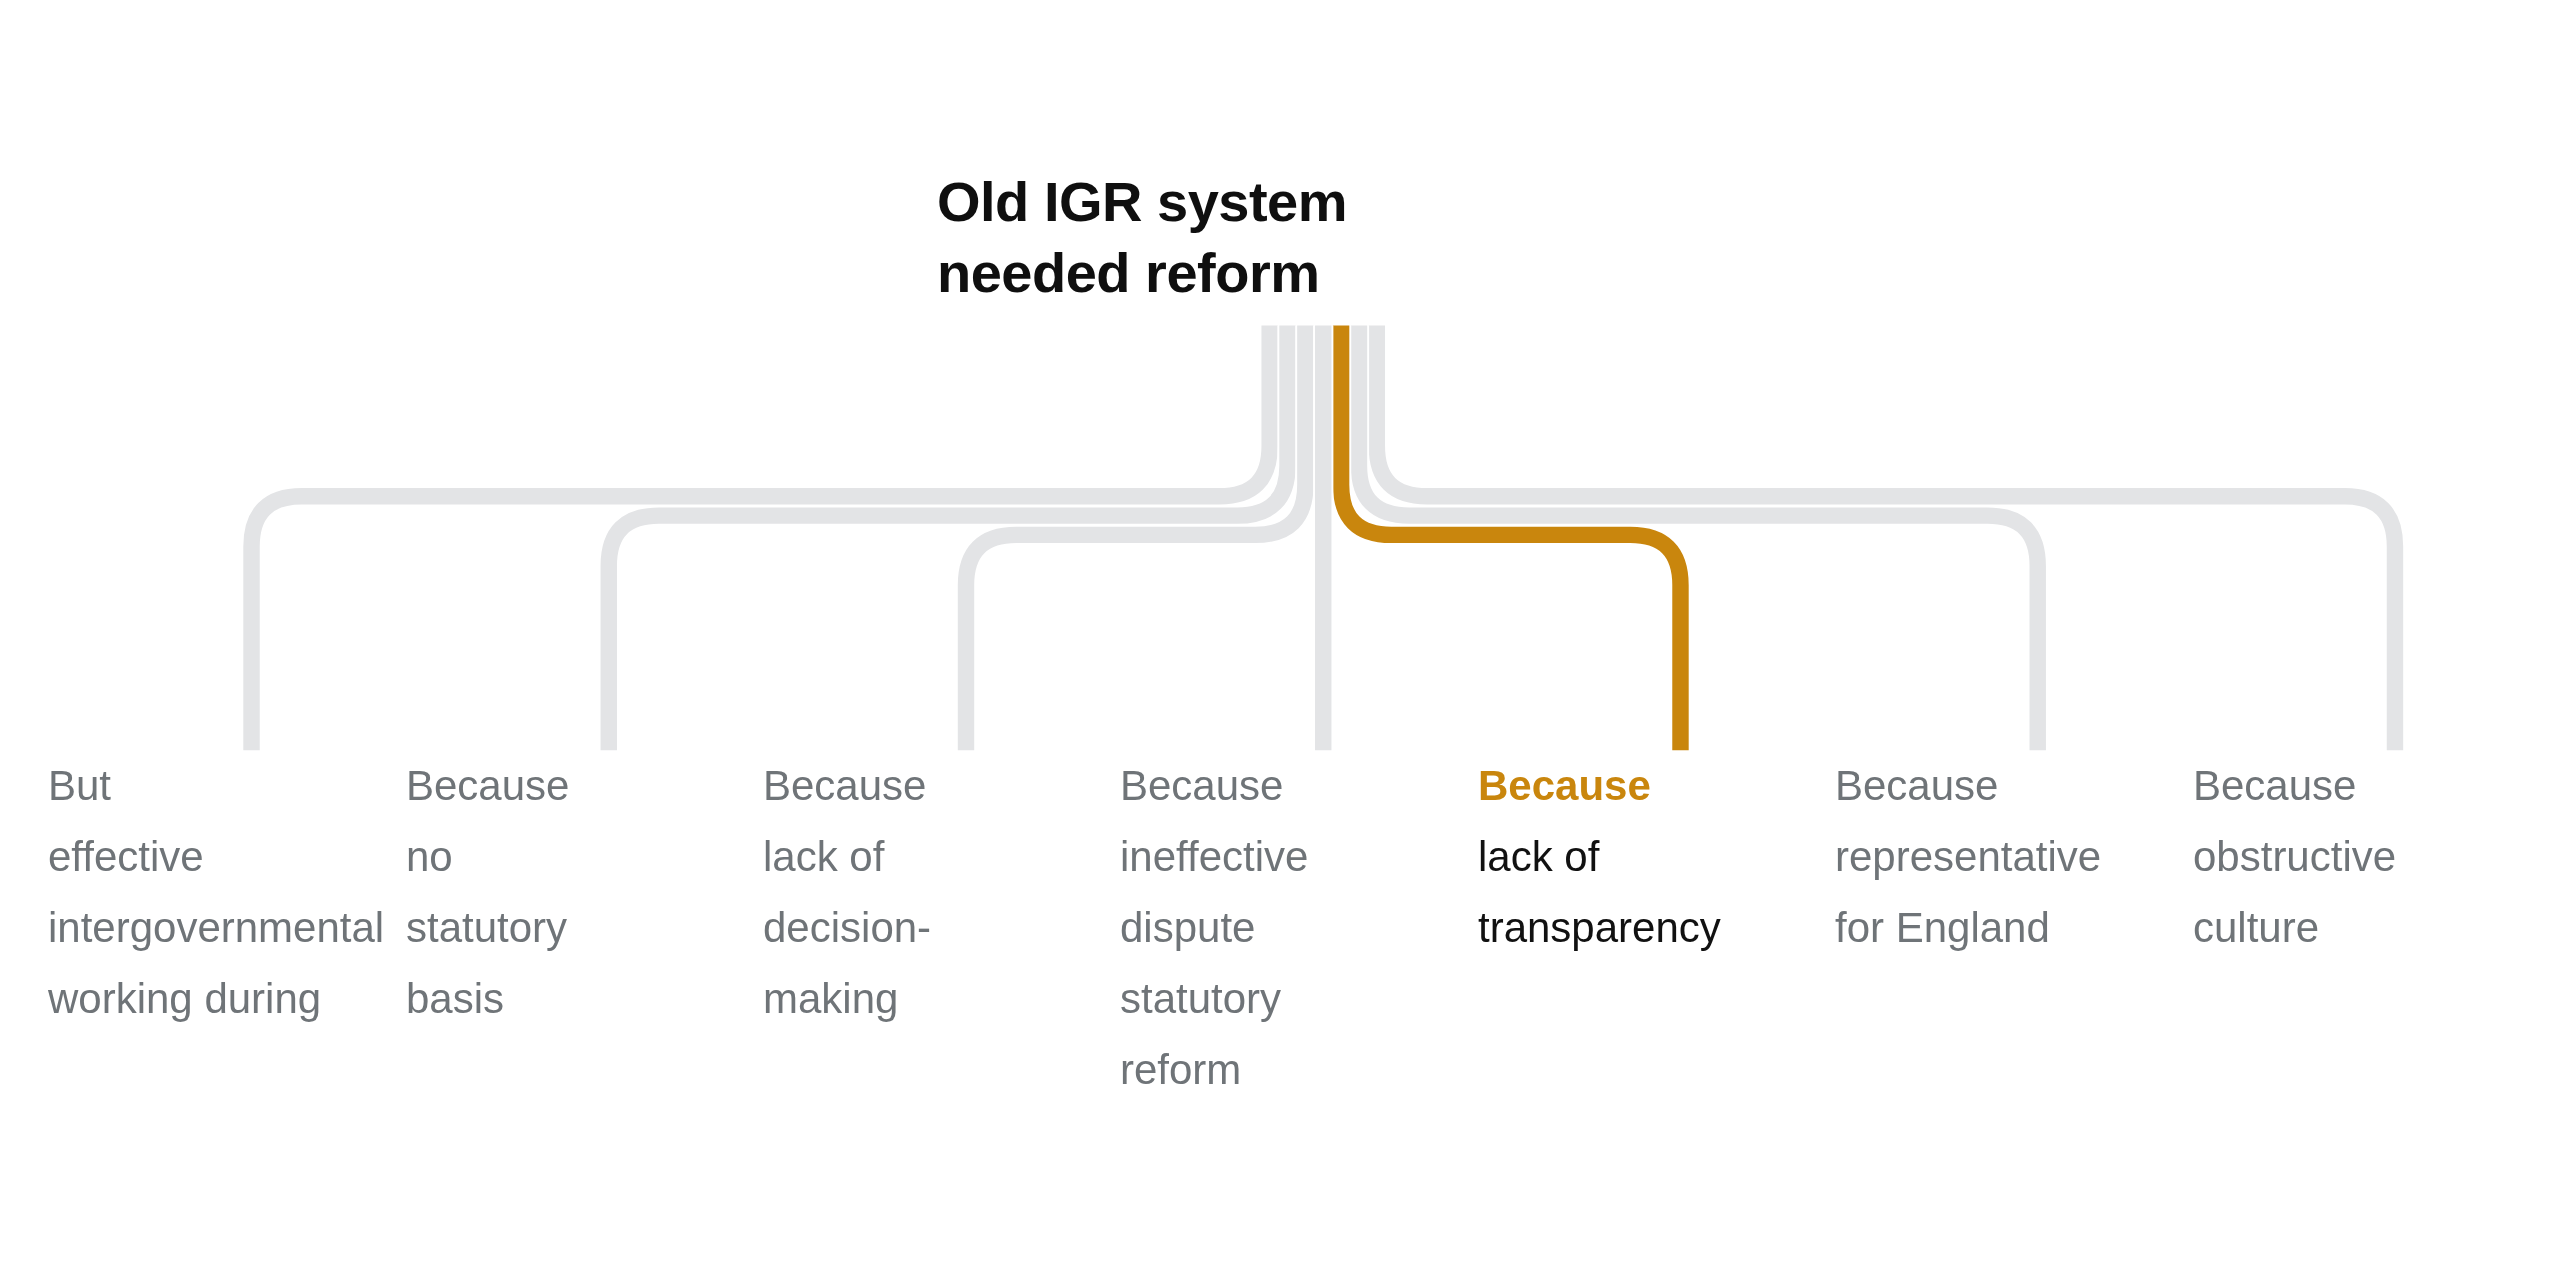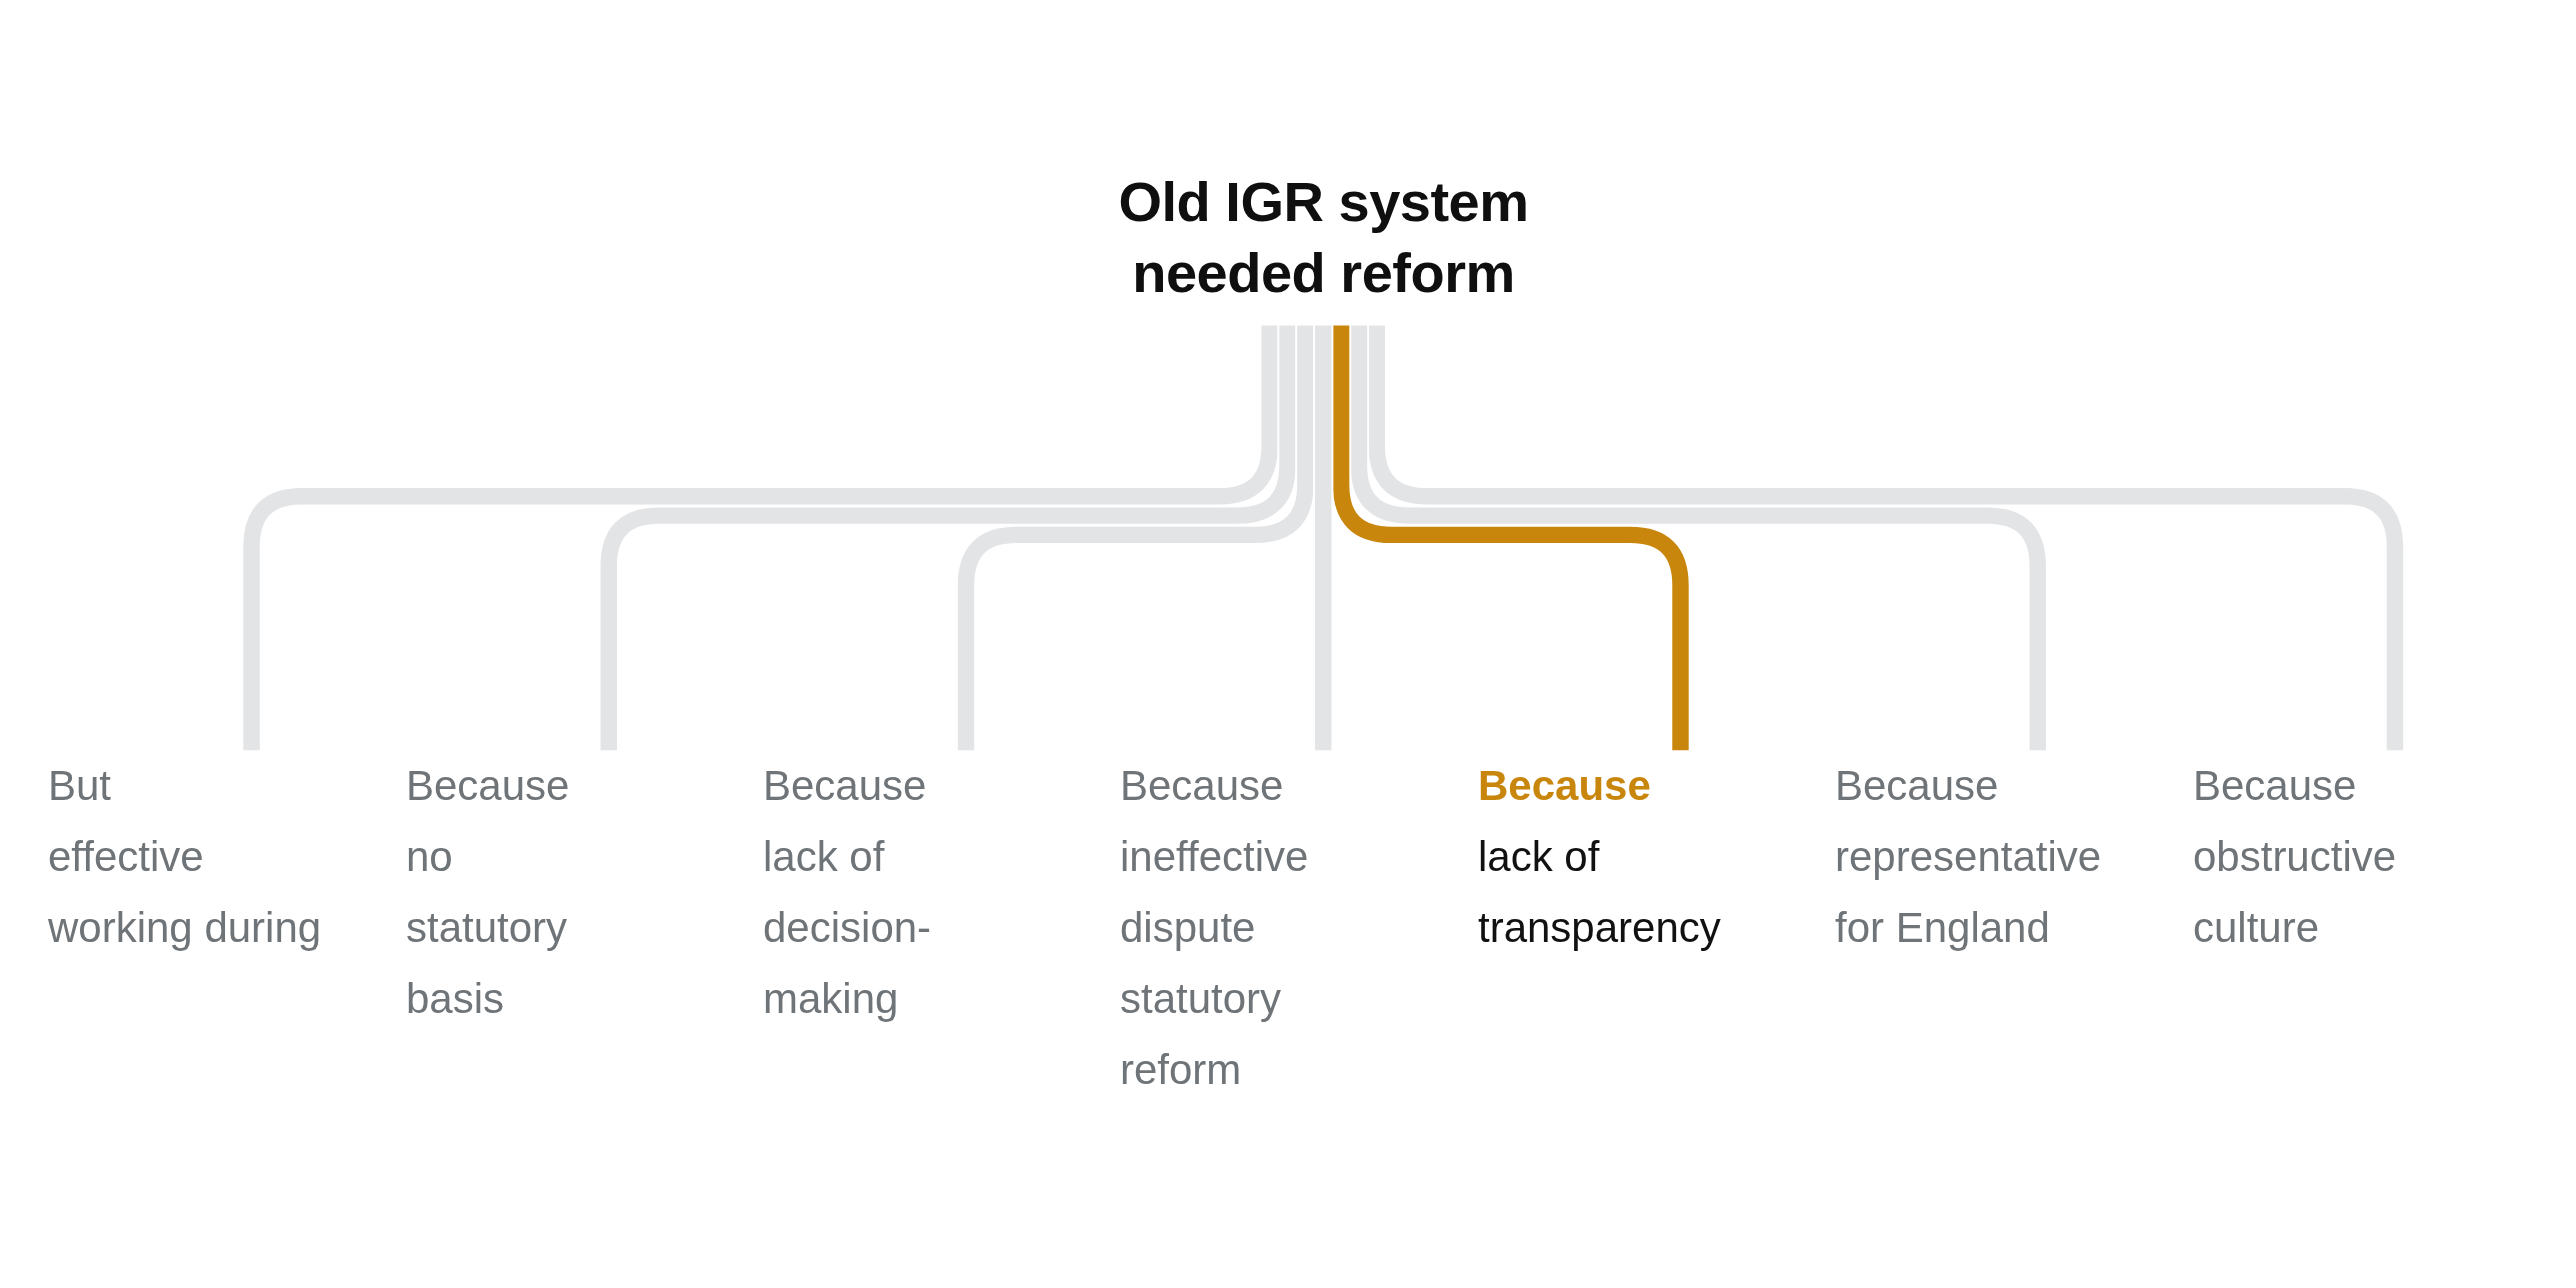"Old IGR system" .diagram-title { text-align: center -> none }
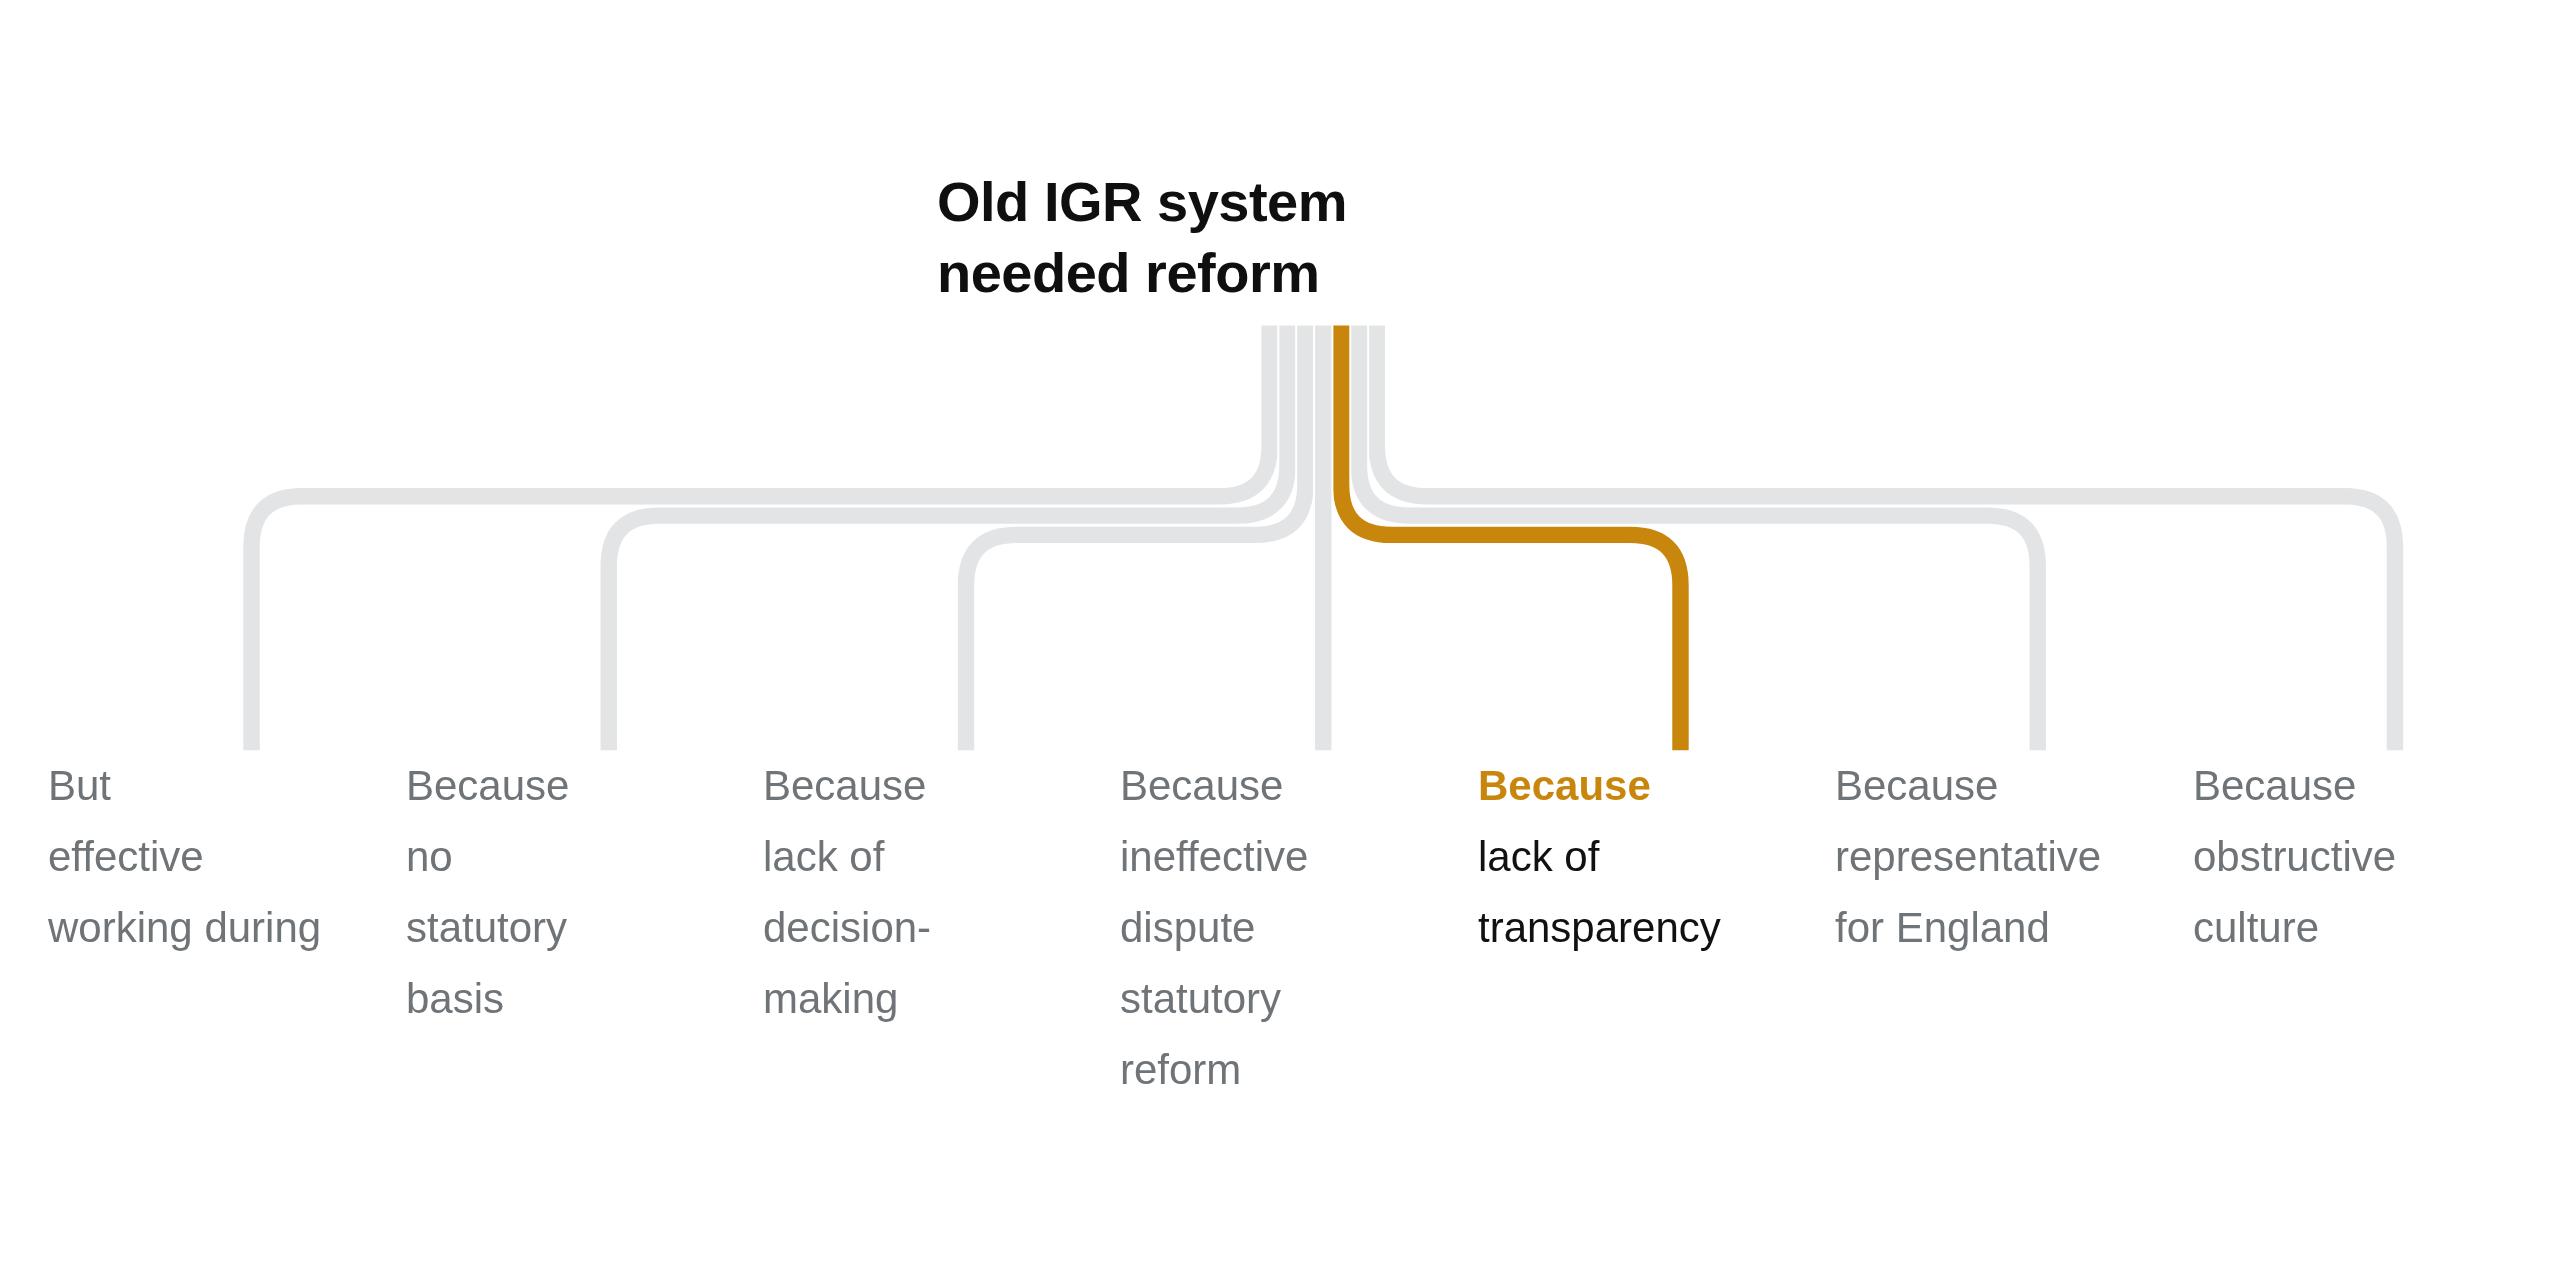"intergovernmental" div.line { html: none -> <div>intergovernmental</div> }
